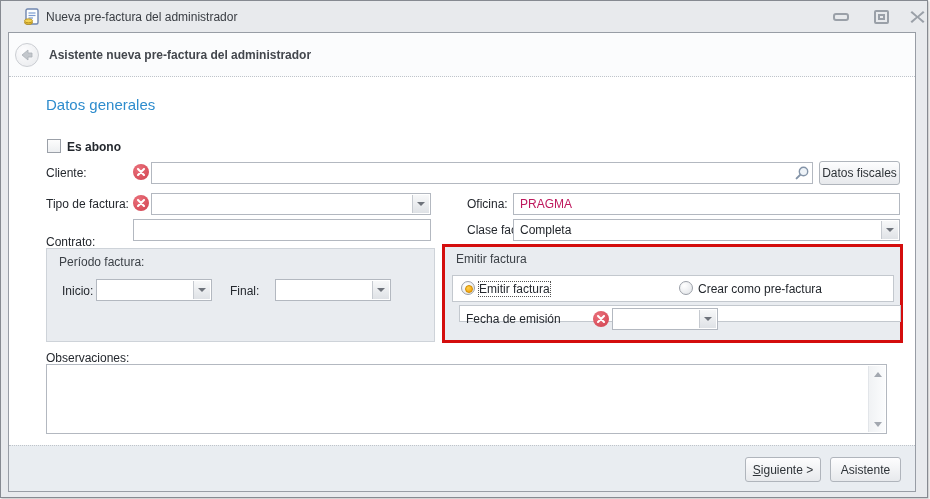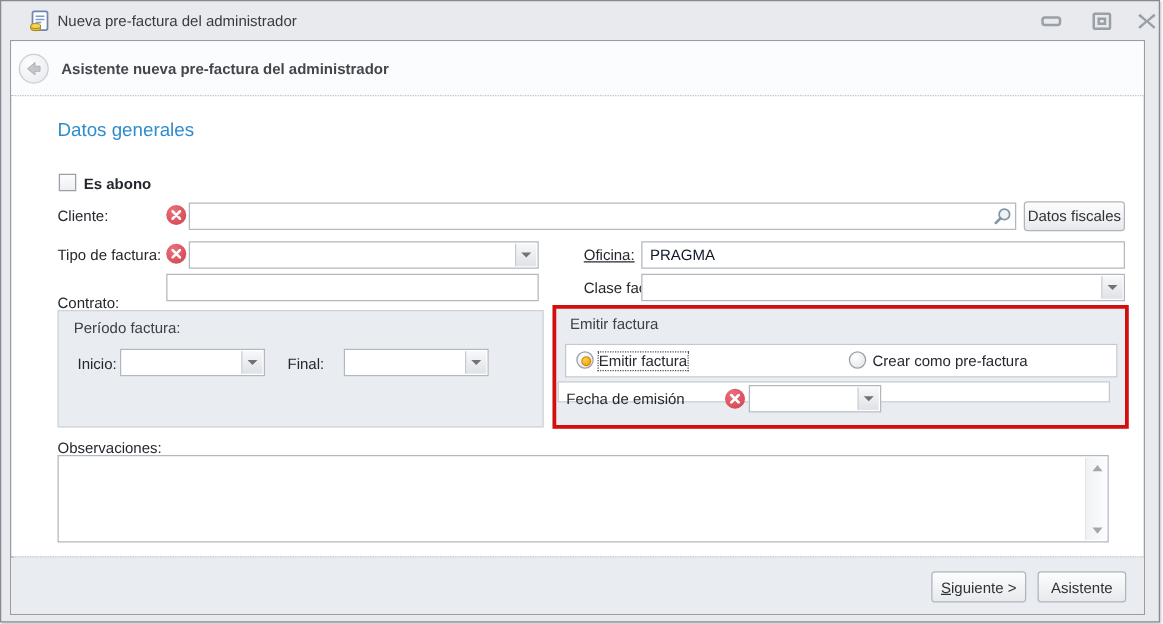"Oficina:" span.lbl { text-decoration: underline -> none }
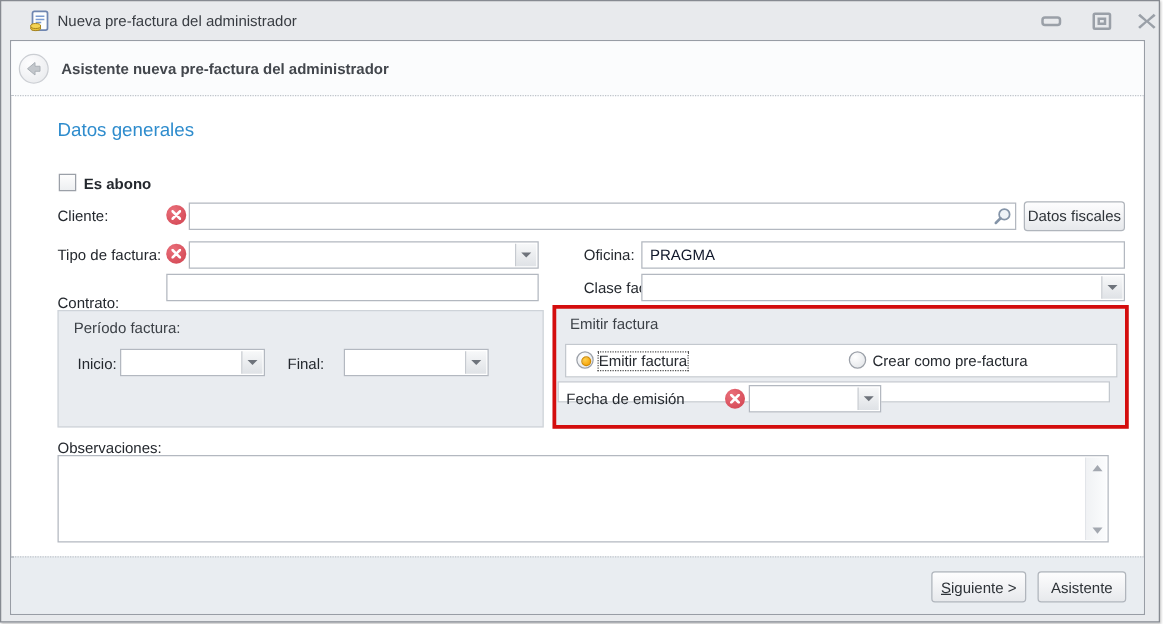"PRAGMA" input.field { color: #0f172a -> #be185d }
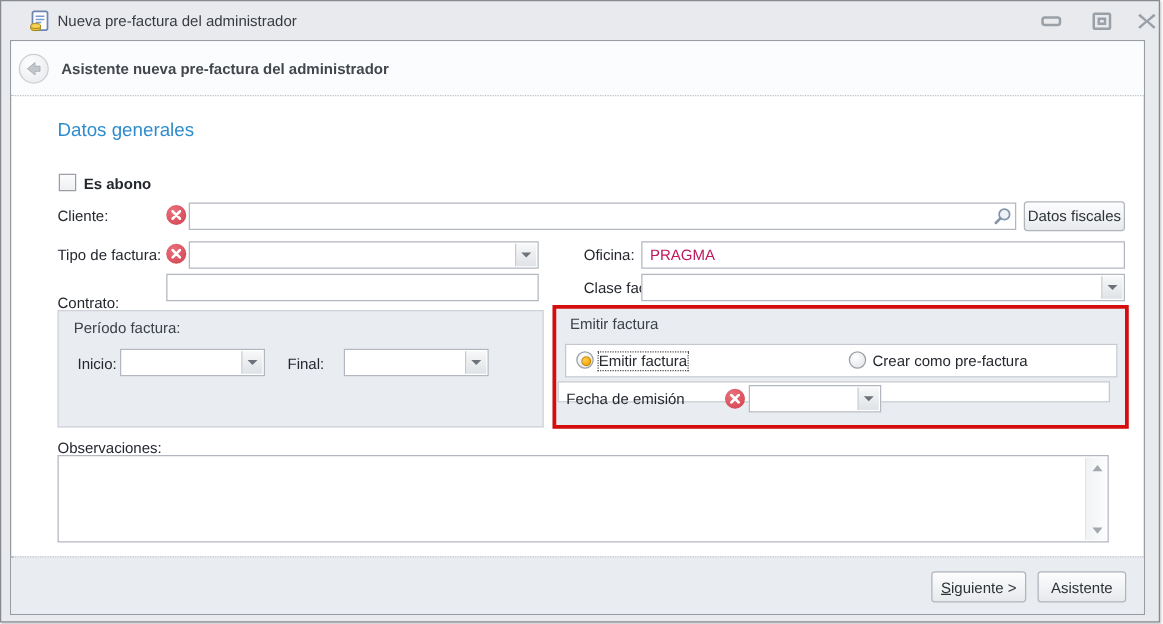"Completa" span.val { html: none -> <span>Completa</span> }
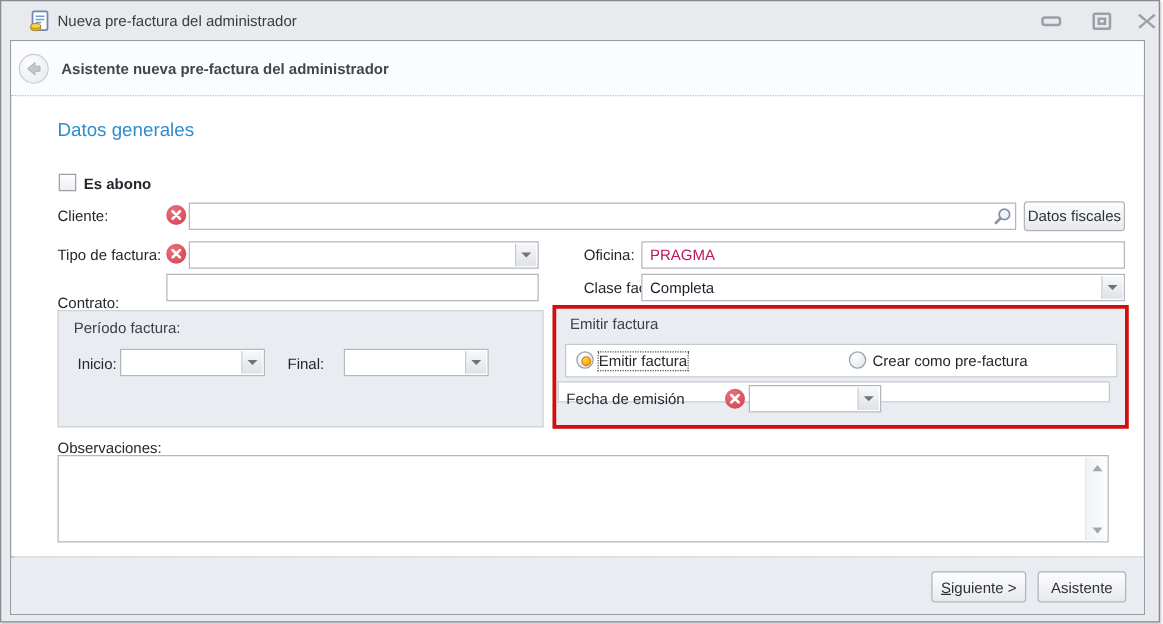"Fecha de emisión" div.whiterow { left: 1px -> 14px }
